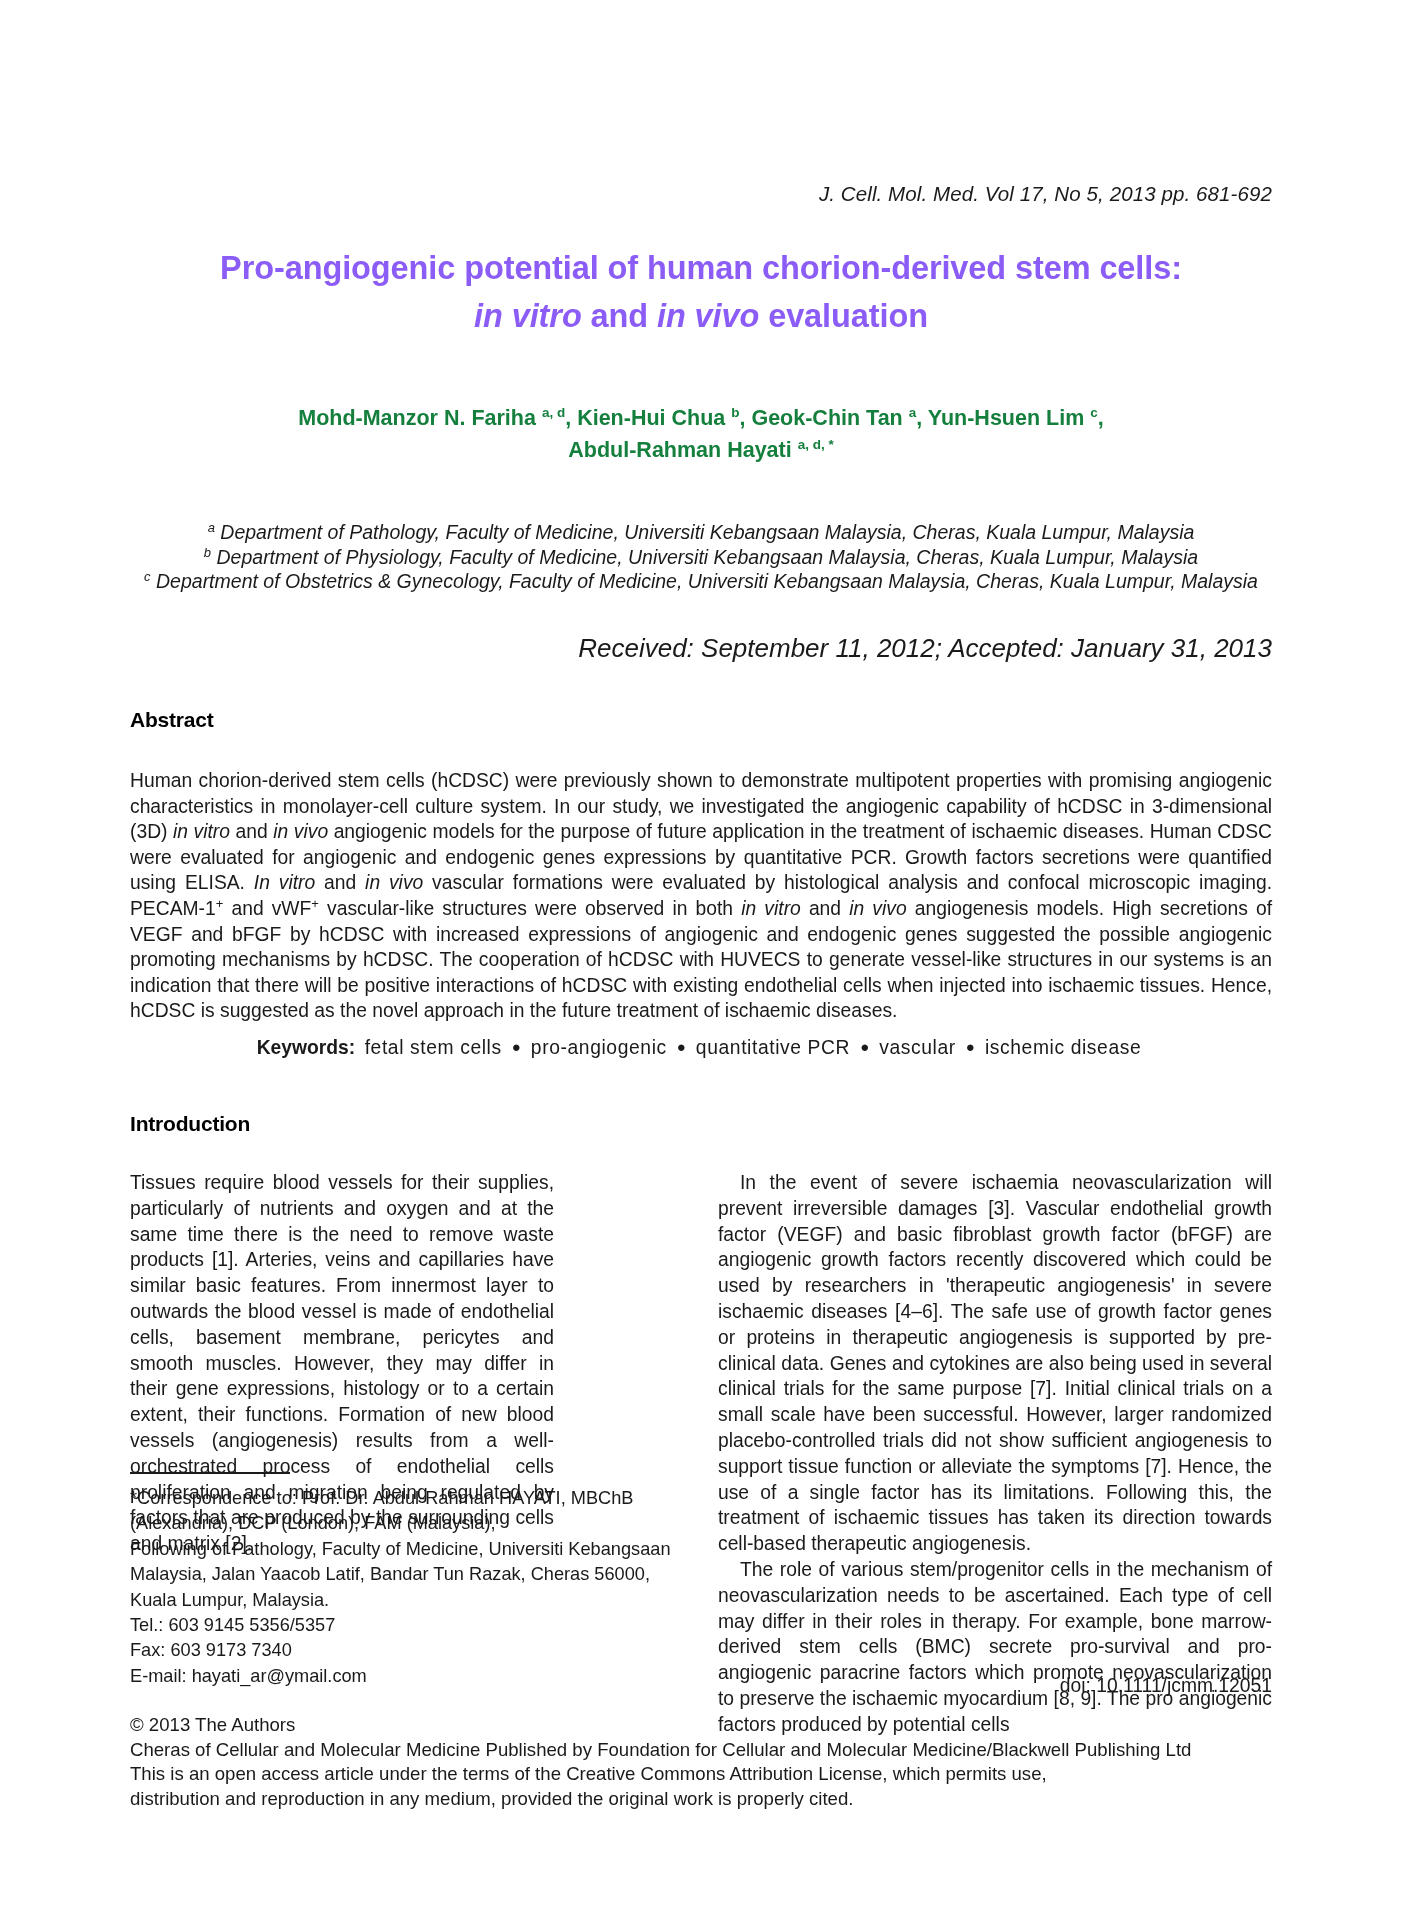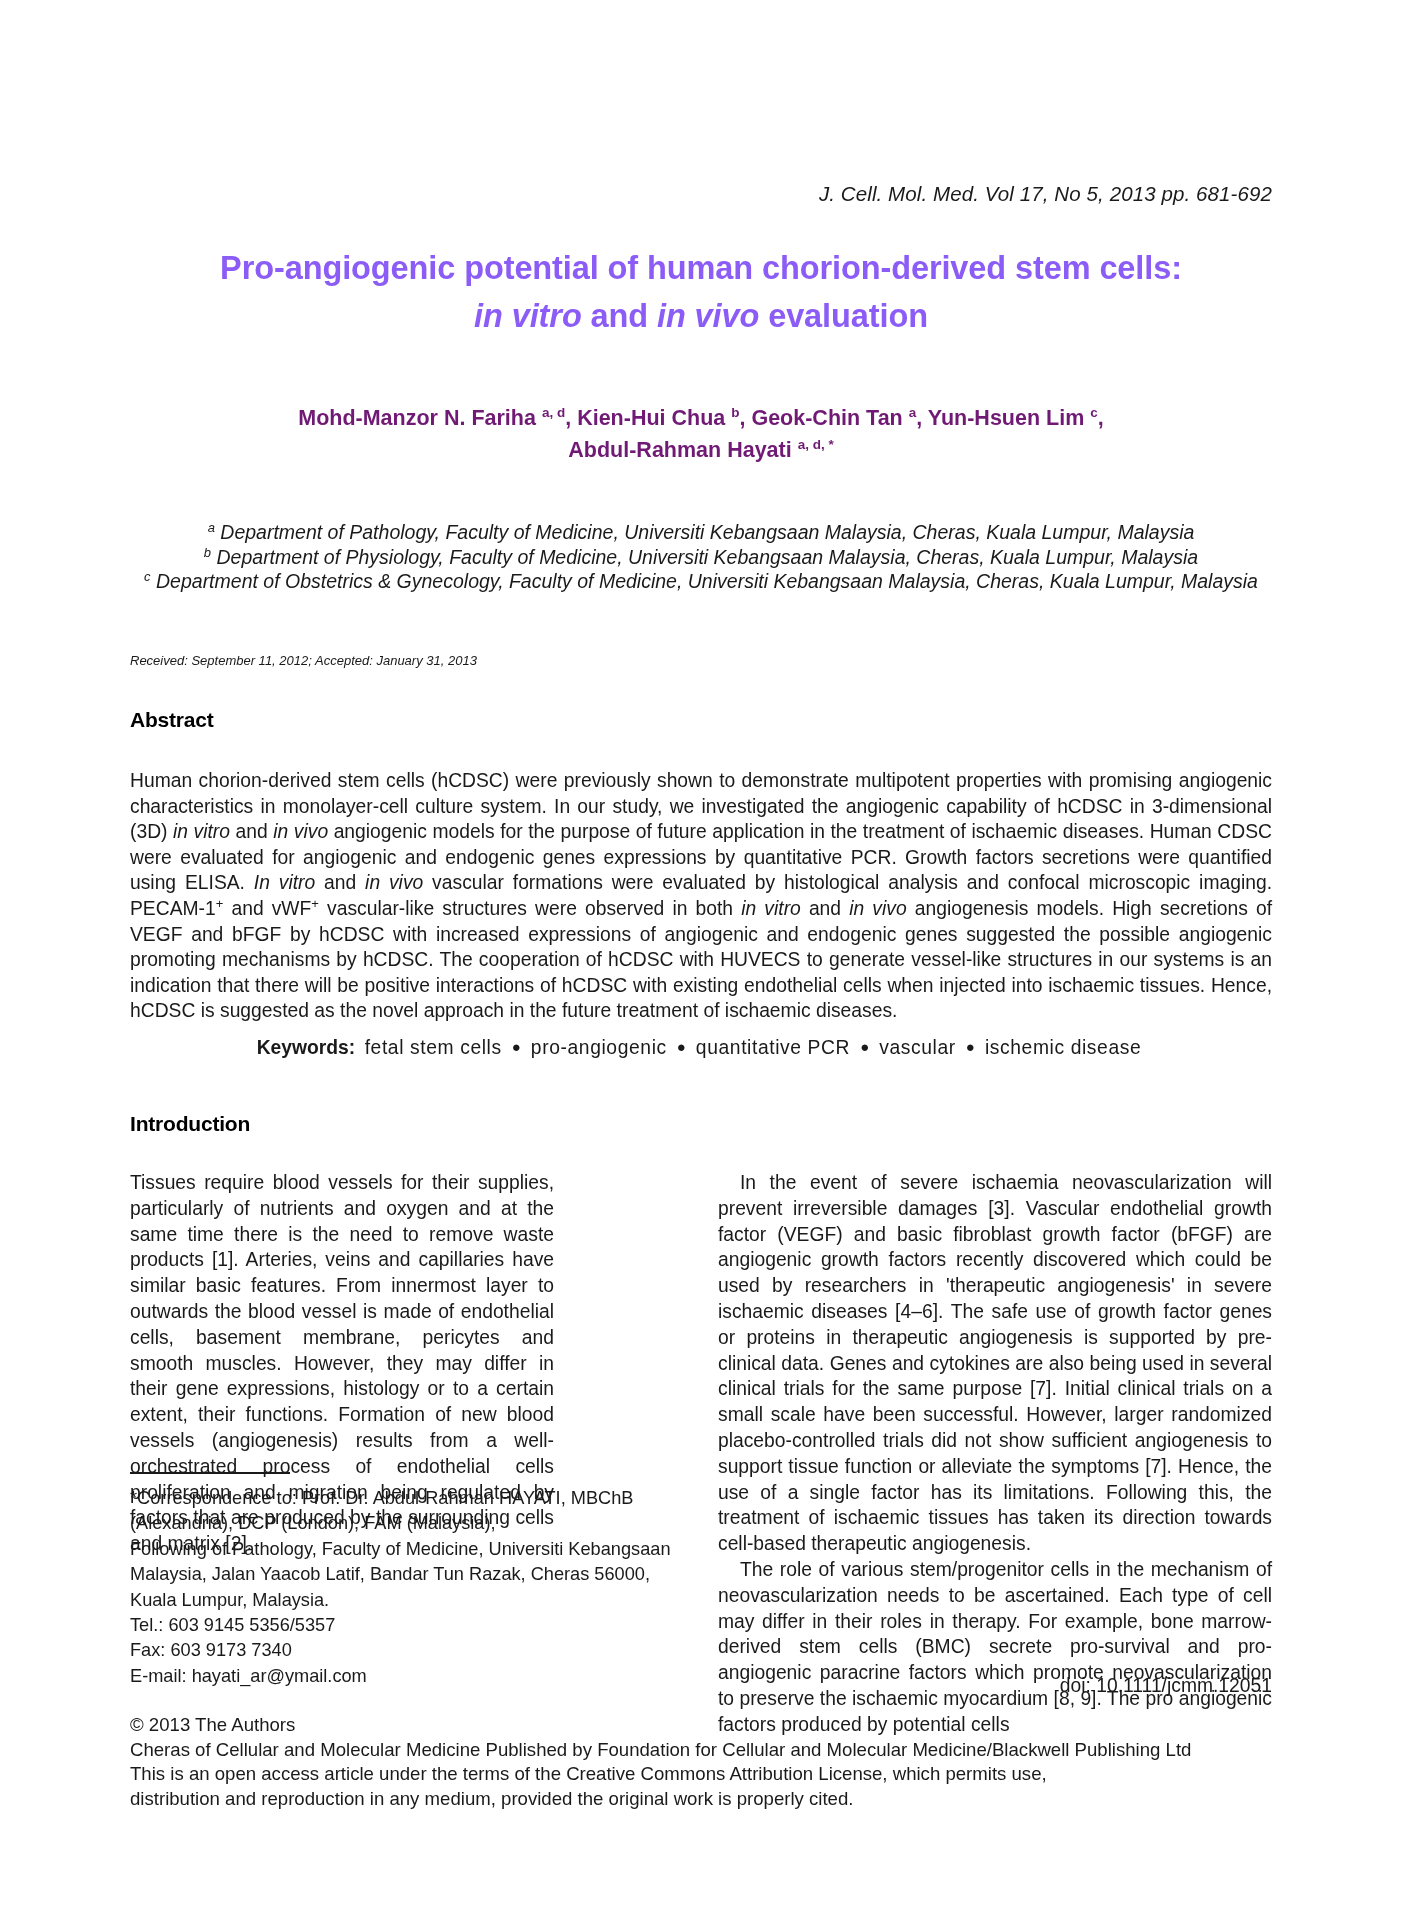"Mohd-Manzor N. Fariha a, d," .authors { color: #701a75 -> #15803d }
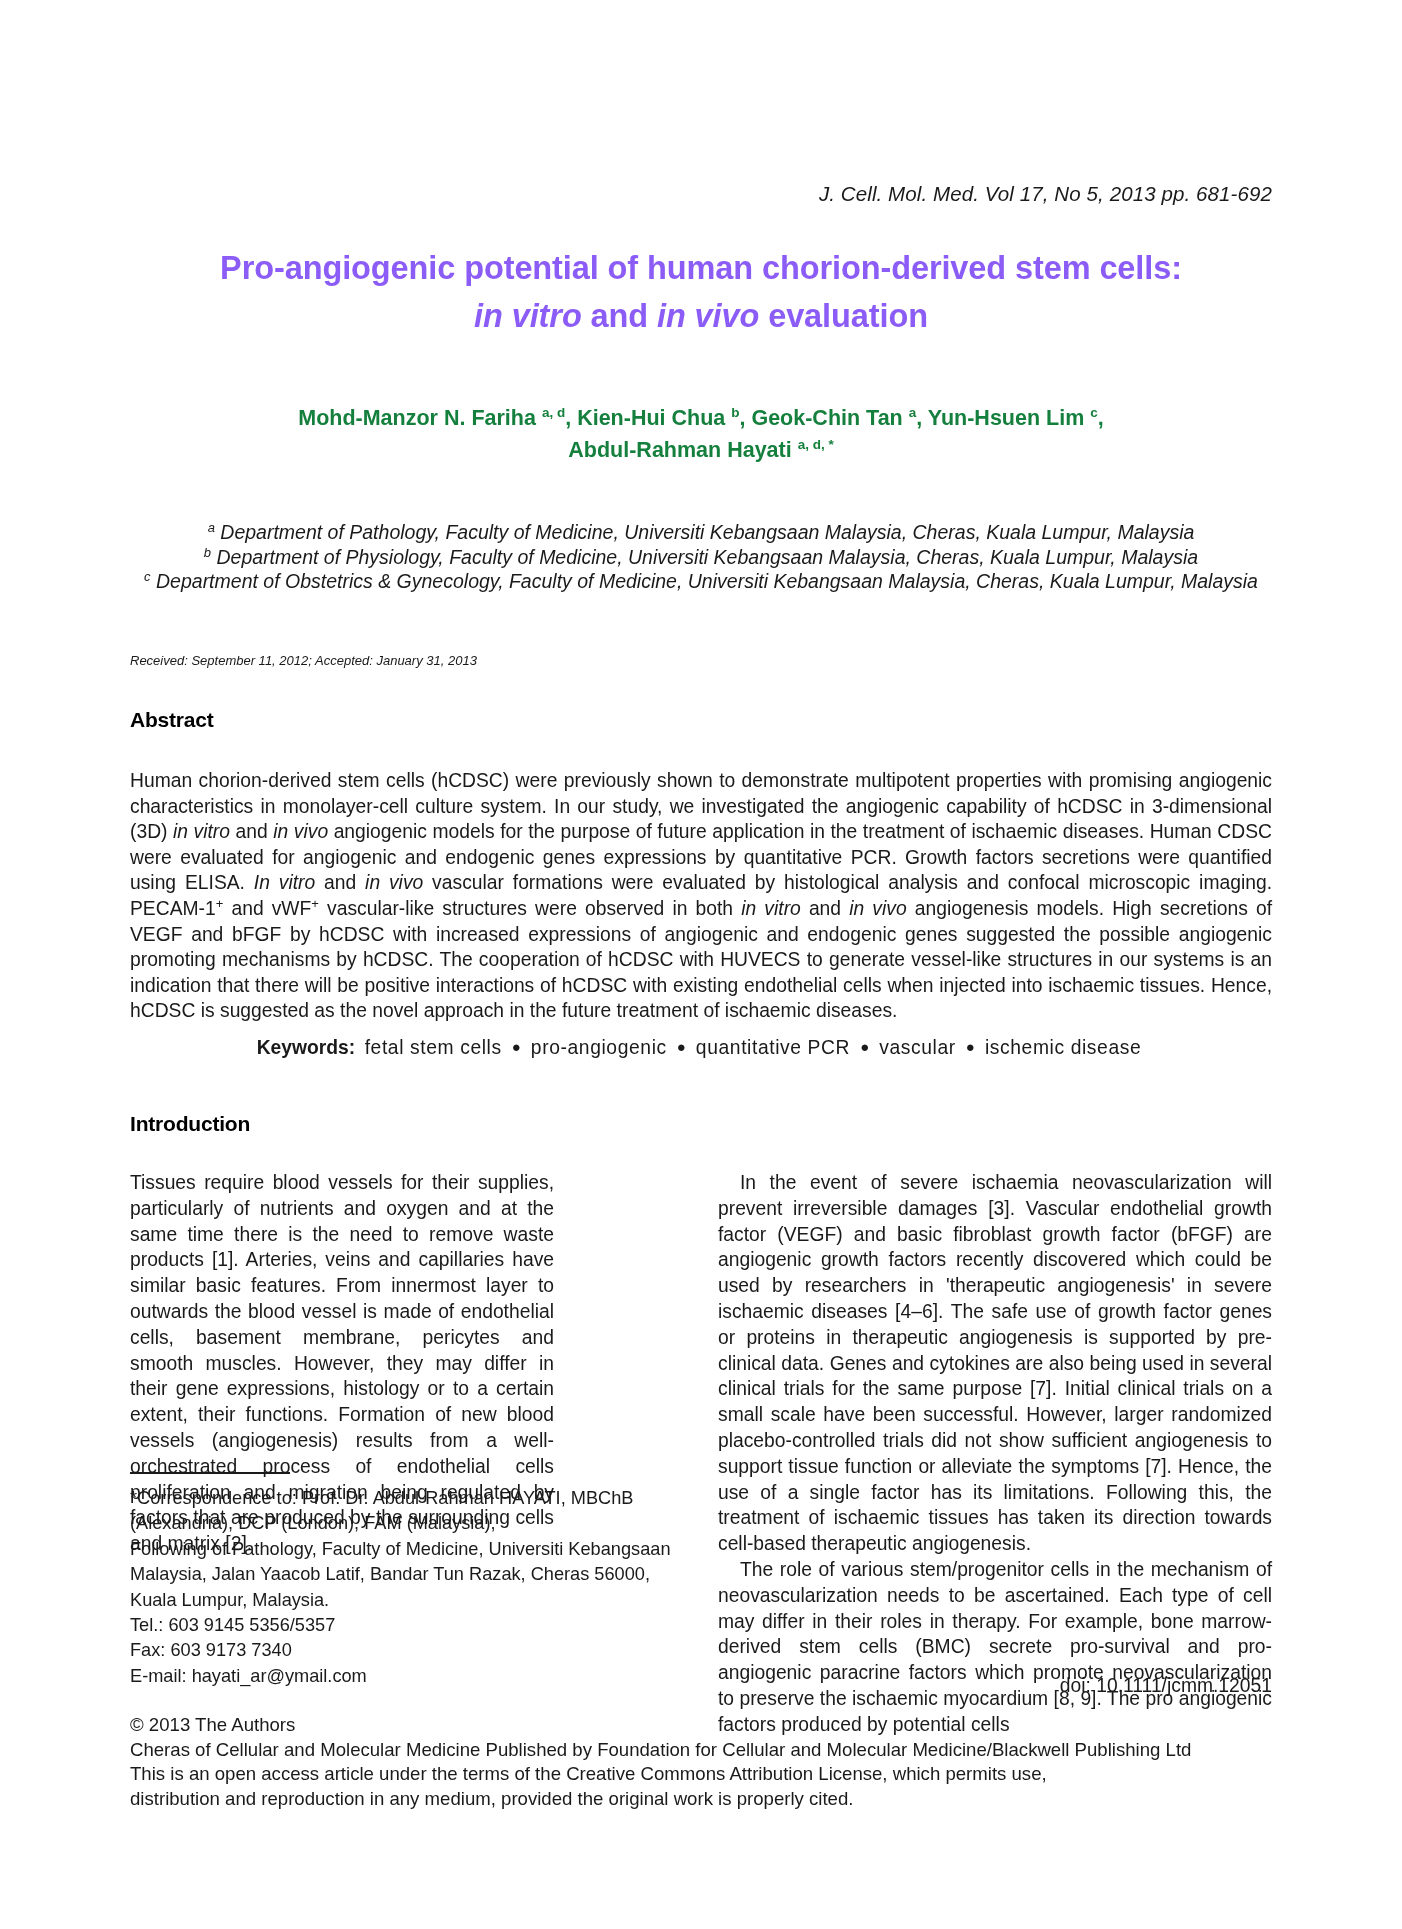"Received: September 11, 2012; Accepted:" .dates { font-size: 13px -> 26px; margin-top: 20px -> none; text-align: left -> right }
